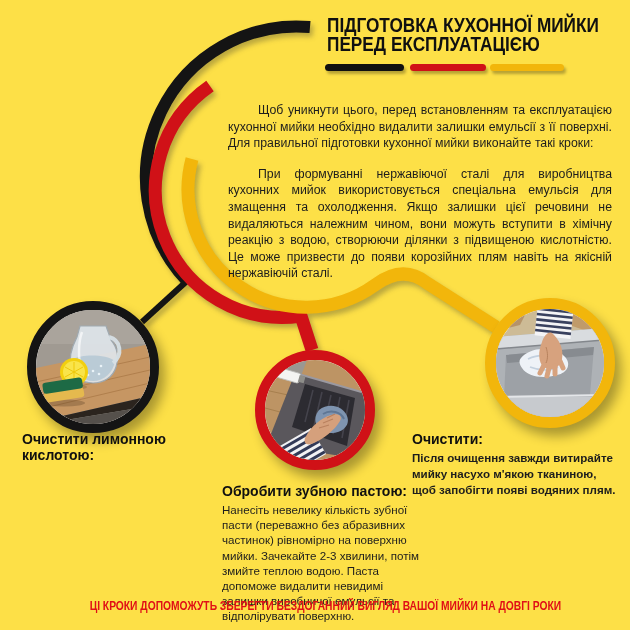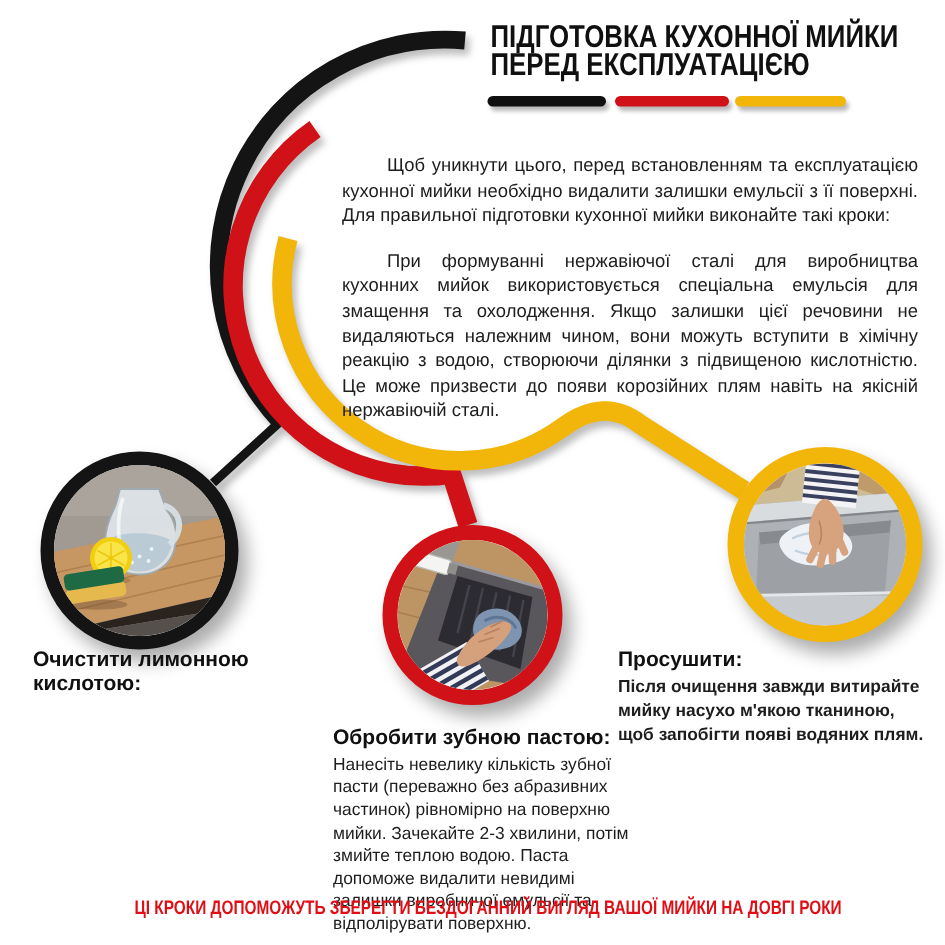"ПІДГОТОВКА КУХОННОЇ МИЙКИ" .canvas { background: #ffffff -> #fde047 }
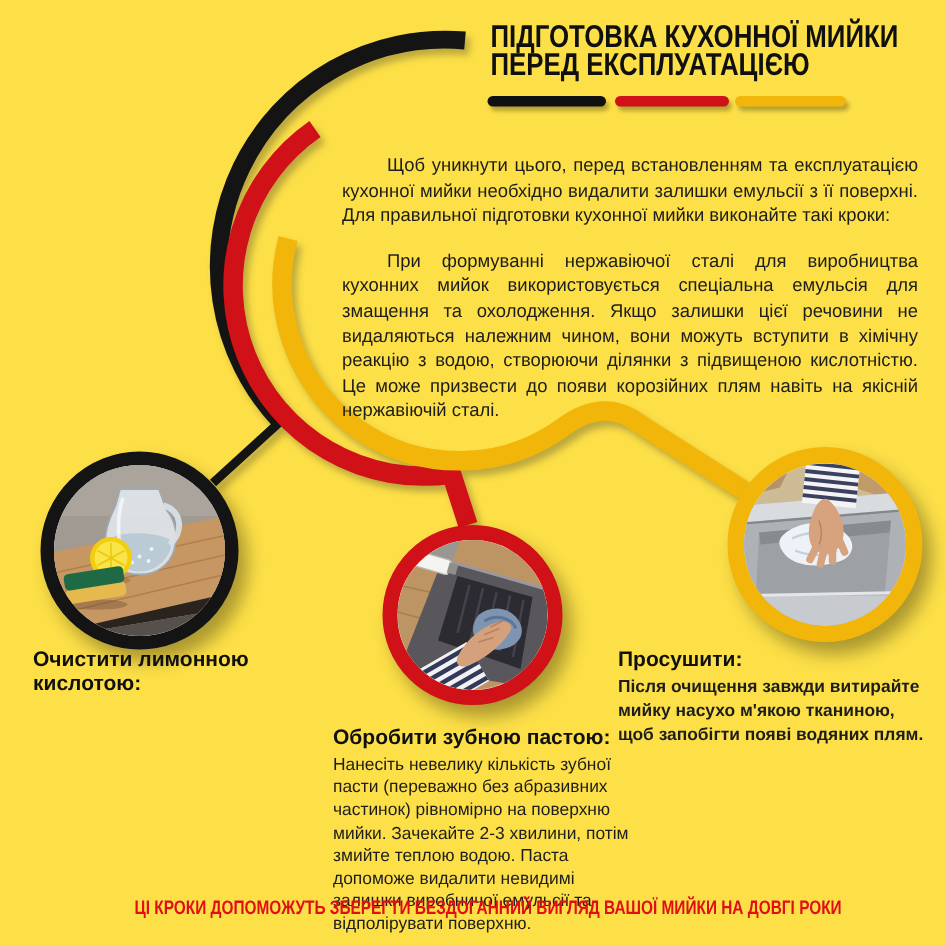"Просушити:" h3 { text: Просушити -> Очистити }
